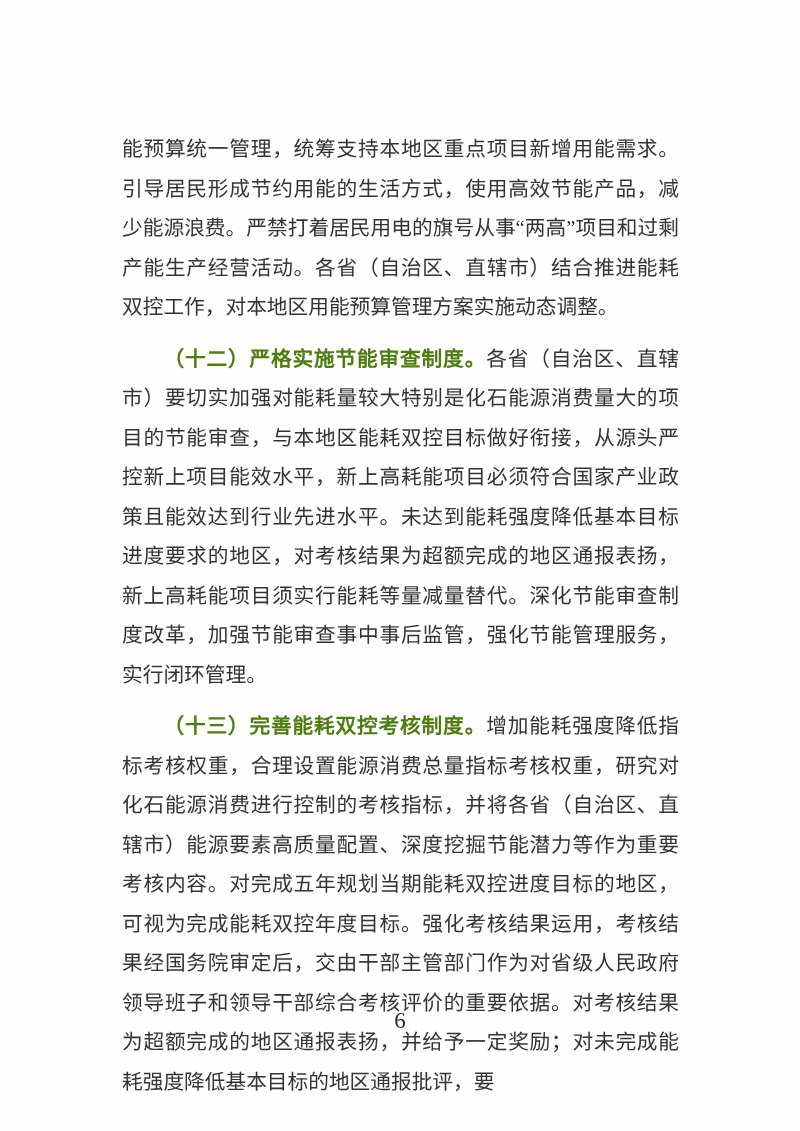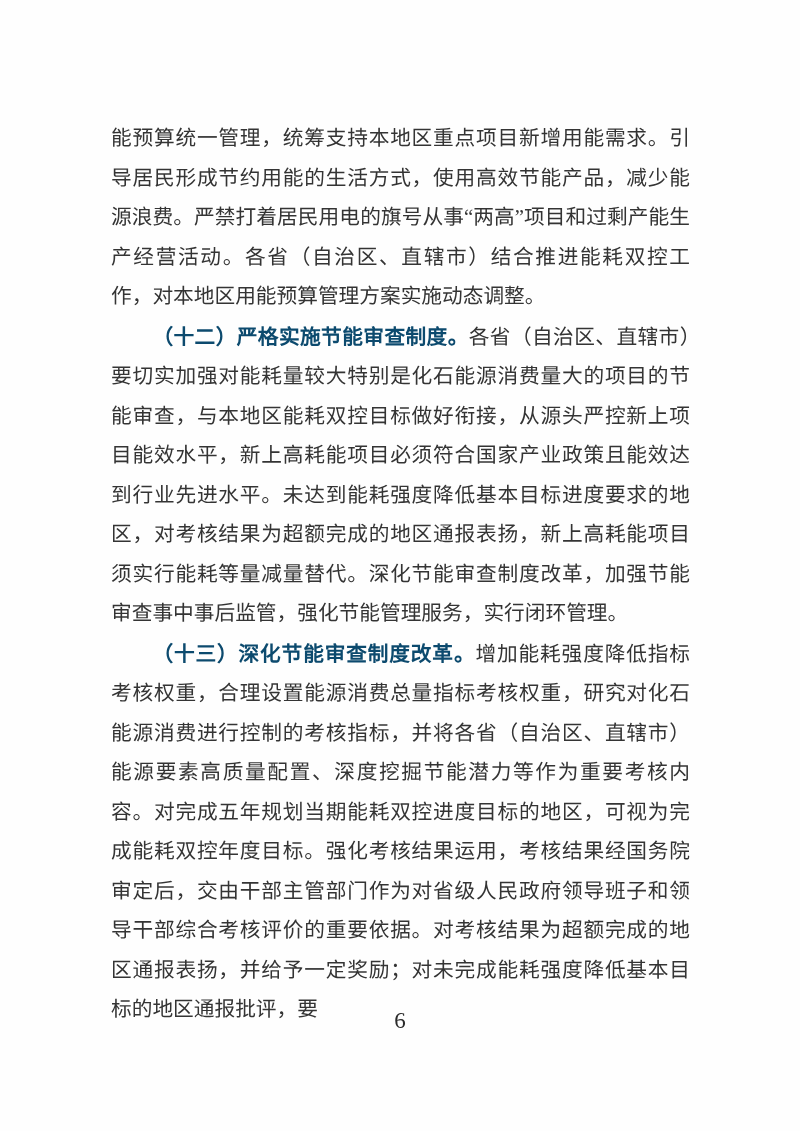"能预算统一管理，统筹支持本地区重点项目新增用能需求。引导居民形成节约用能的生活方" .para { margin: 1px -> 12px }
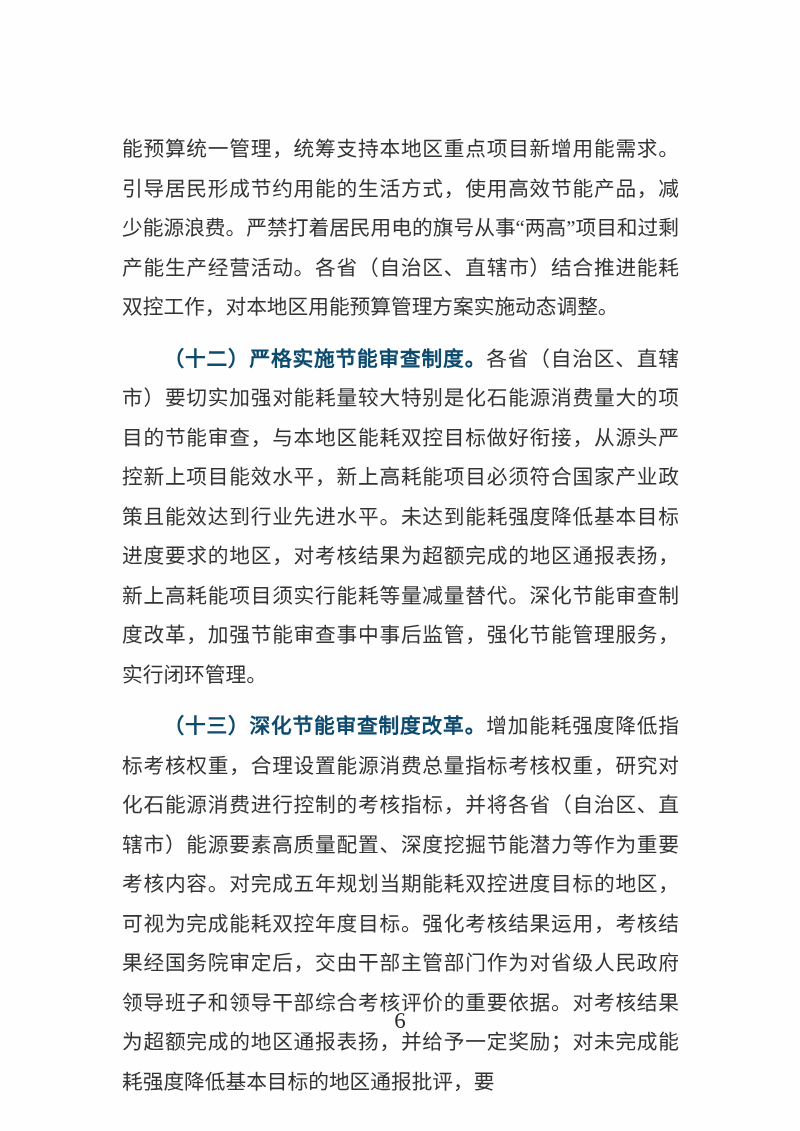"（十二）严格实施节能审查制度。" .lead { color: #0c4a6e -> #4d7c0f }
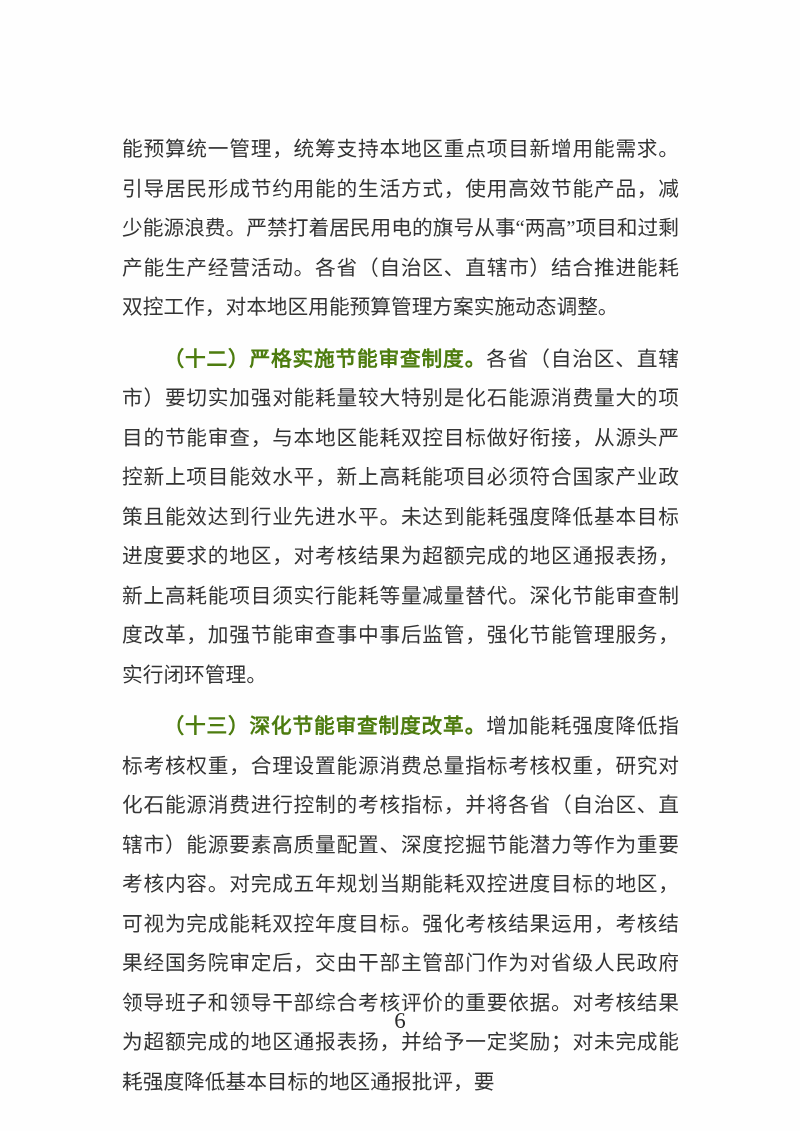"（十三）深化节能审查制度改革。" span.lead { text: 深化节能审查制度改革 -> 完善能耗双控考核制度 }
